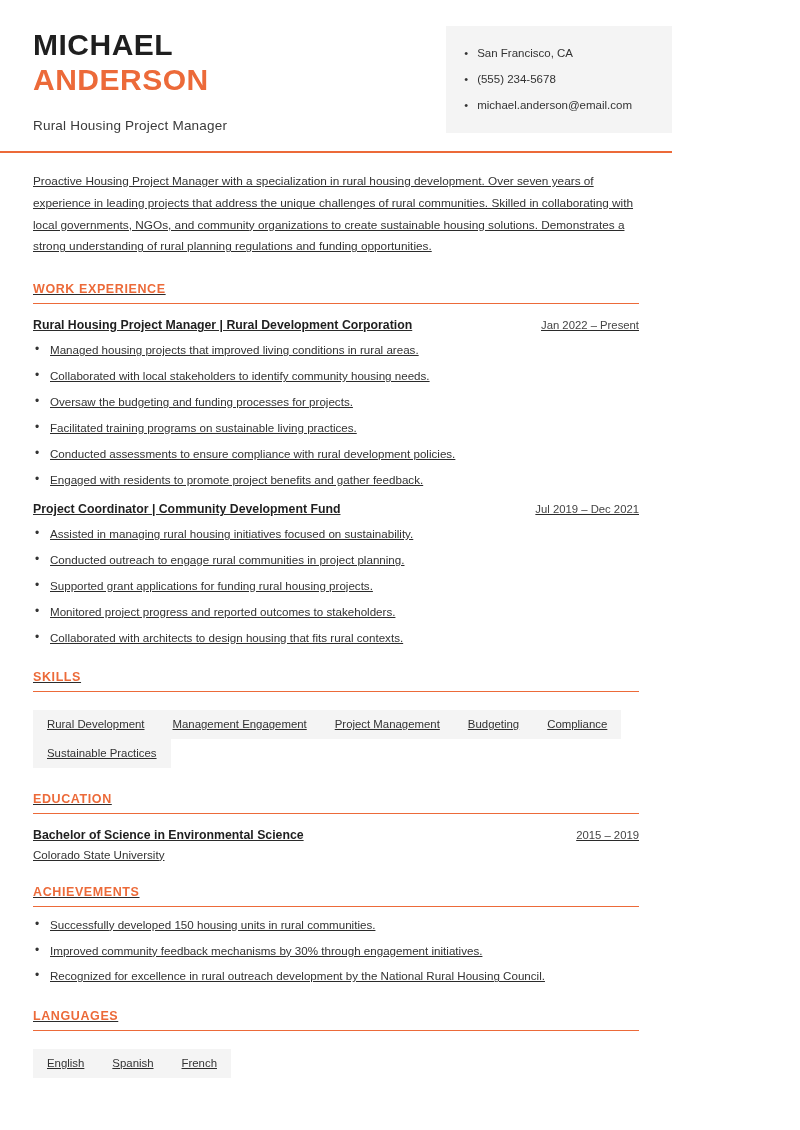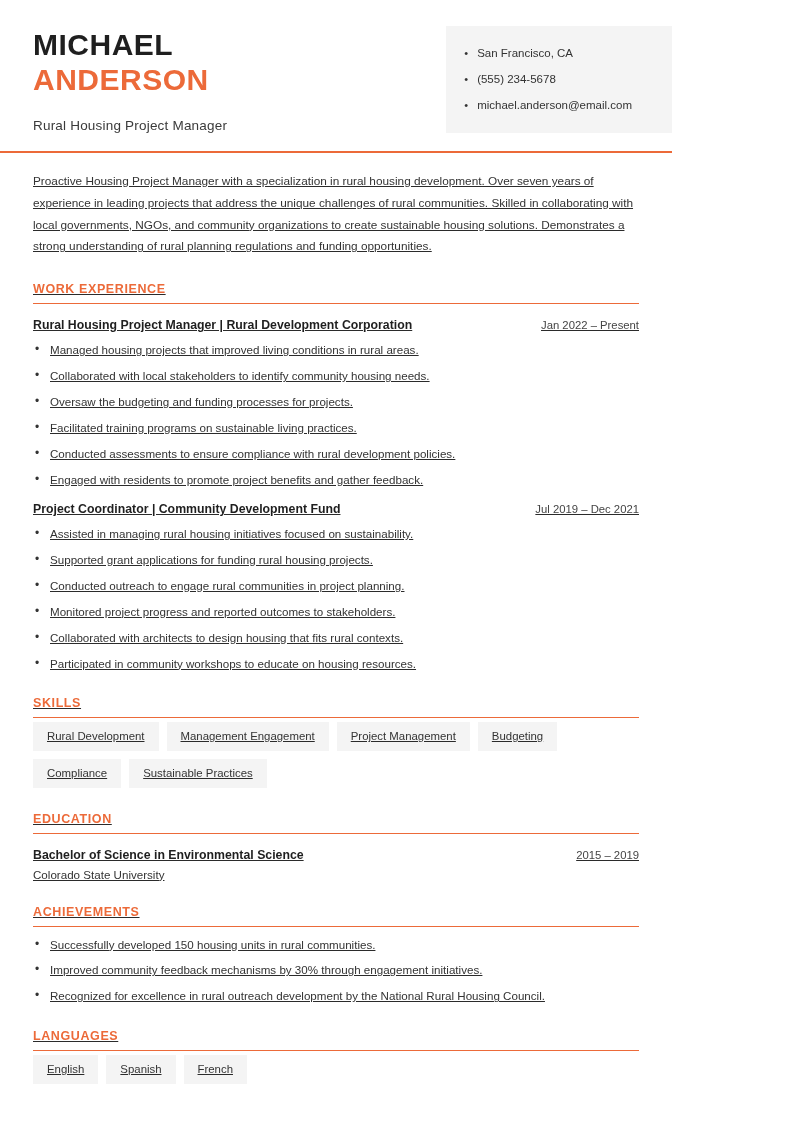"Supported grant applications for funding" li { order: before "Conducted outreach to engage rural" -> after "Conducted outreach to engage rural" }
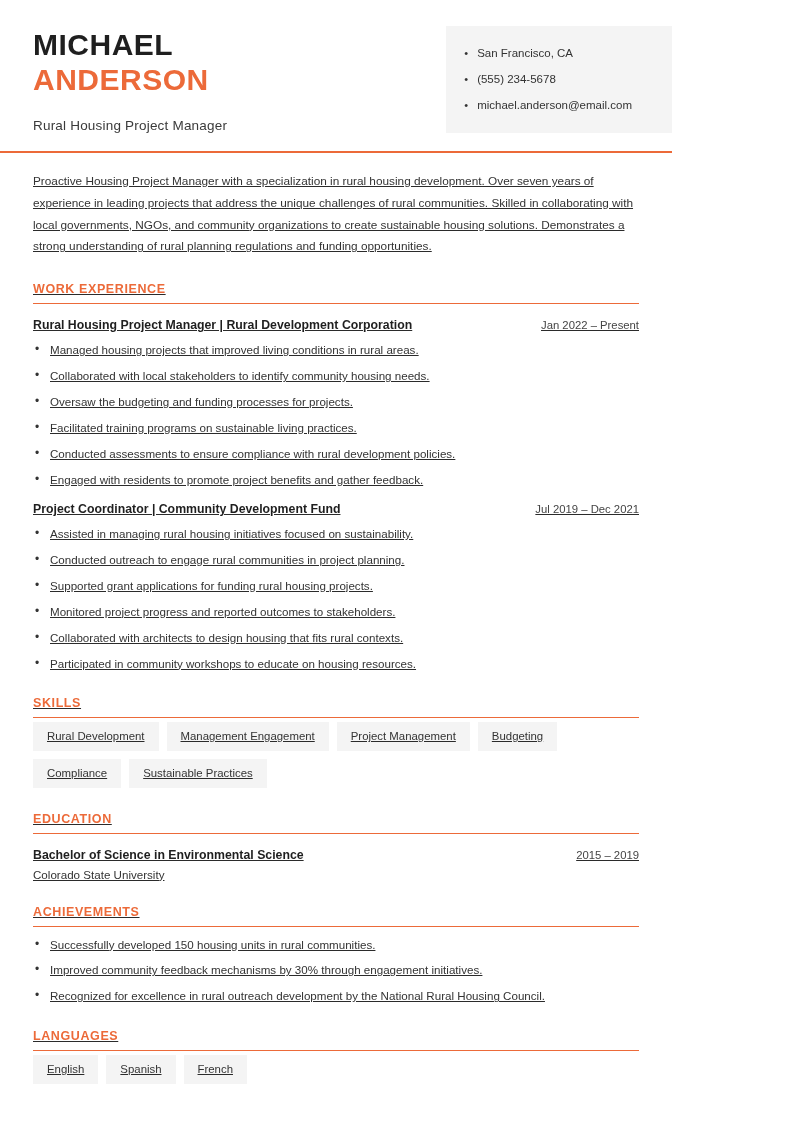"Participated in community workshops to" li { html: <li>Participated in community workshops to educate on housing resources.</li> -> none }
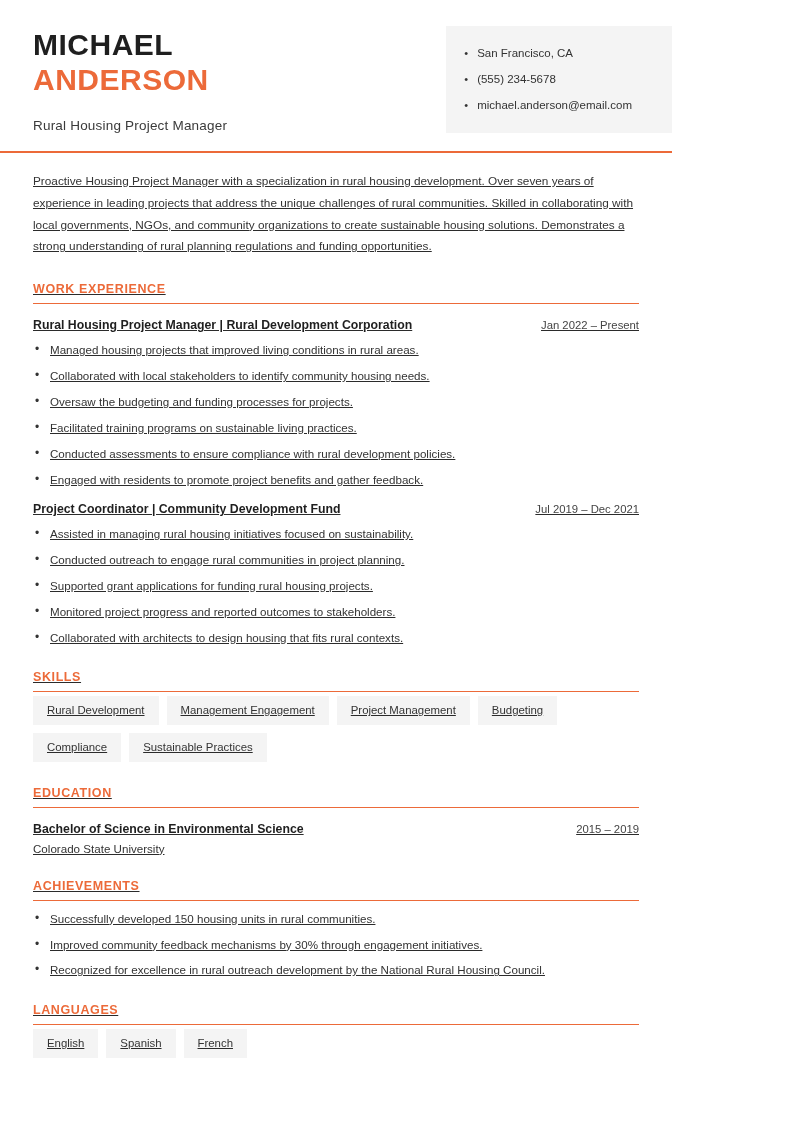"Rural Development" .chips { gap: 8px -> none; margin-top: 4px -> 18px }
